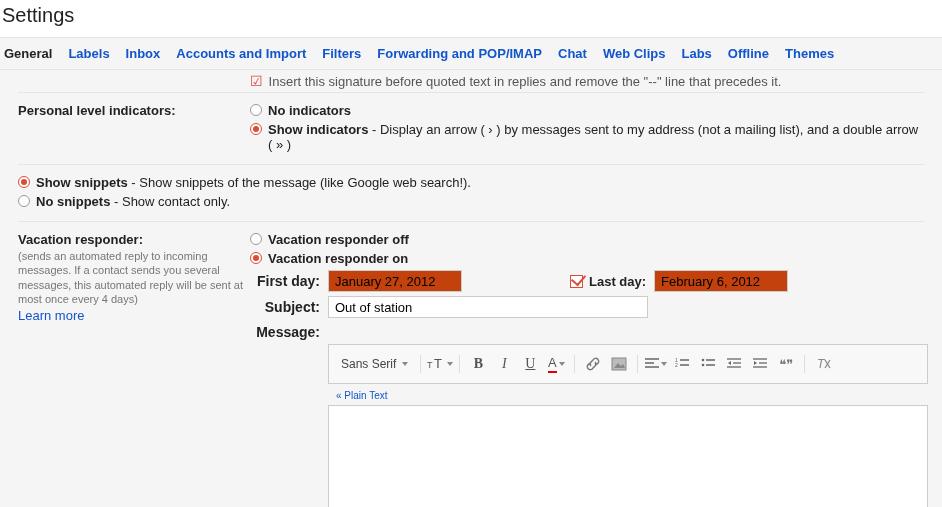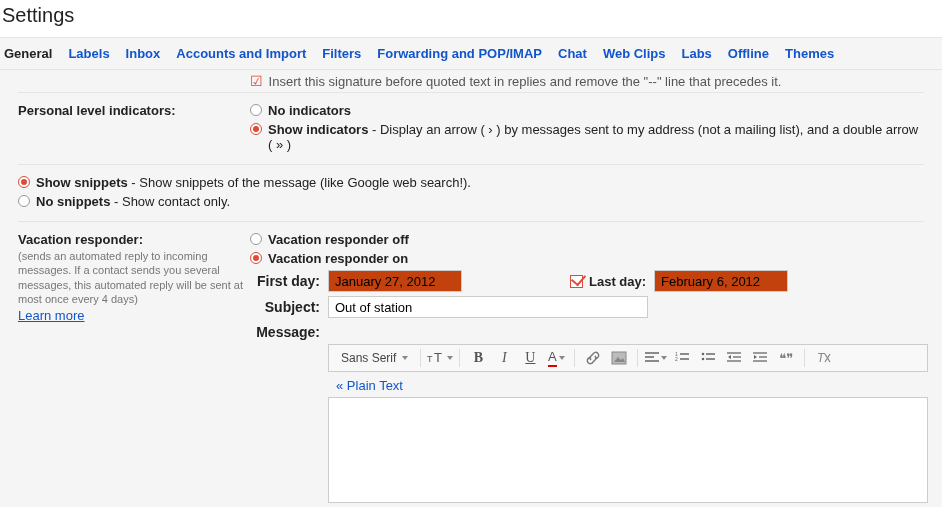"Learn more" .section-label .learn { text-decoration: underline -> none }
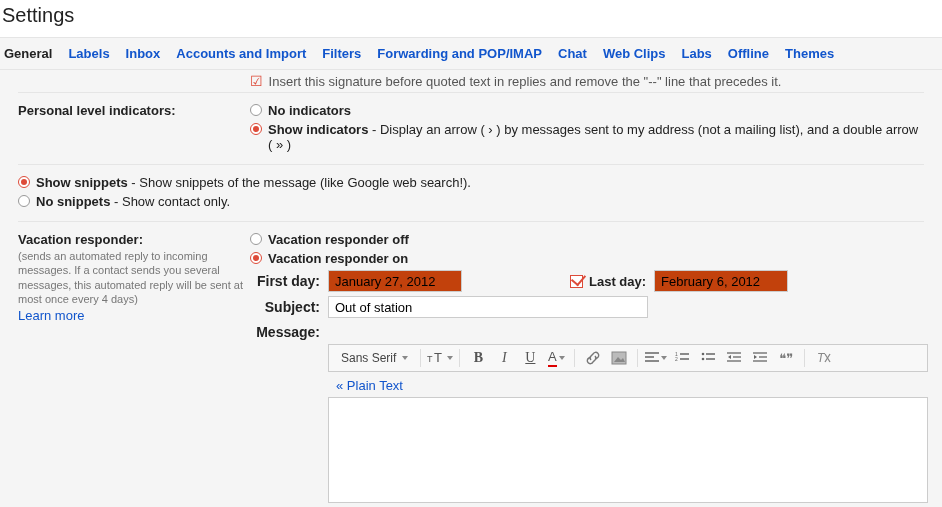"Sans Serif" .toolbar { height: 28px -> 40px }
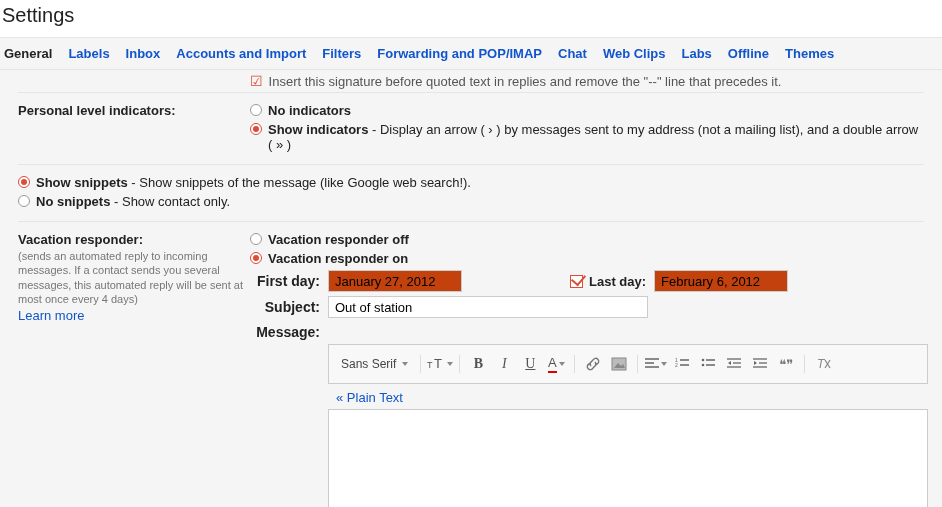"« Plain Text" .plain { font-size: 13px -> 10px }
